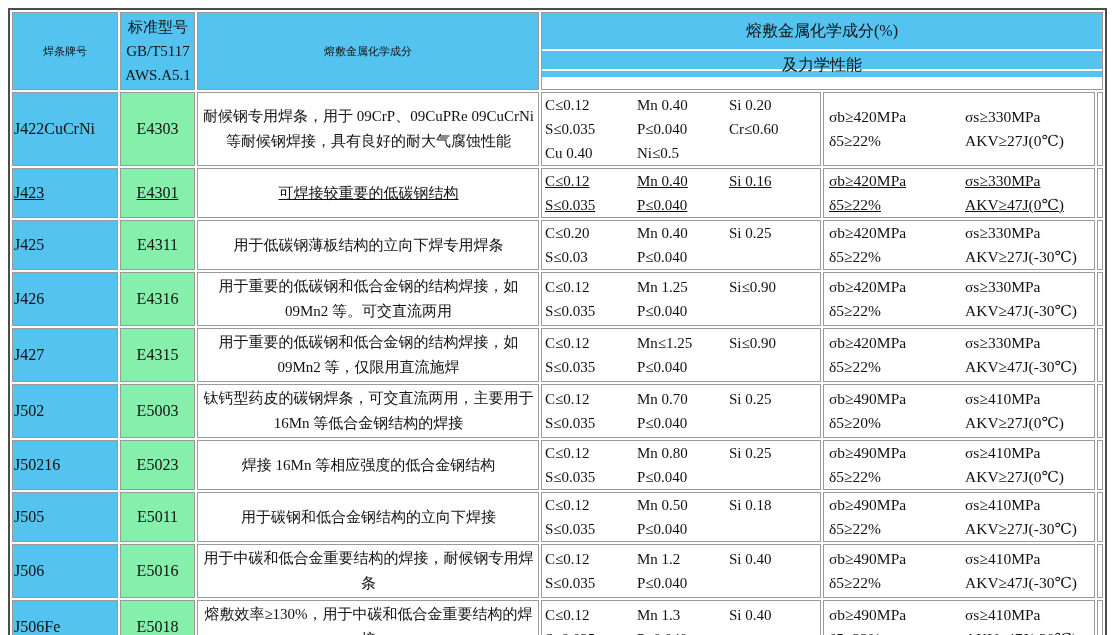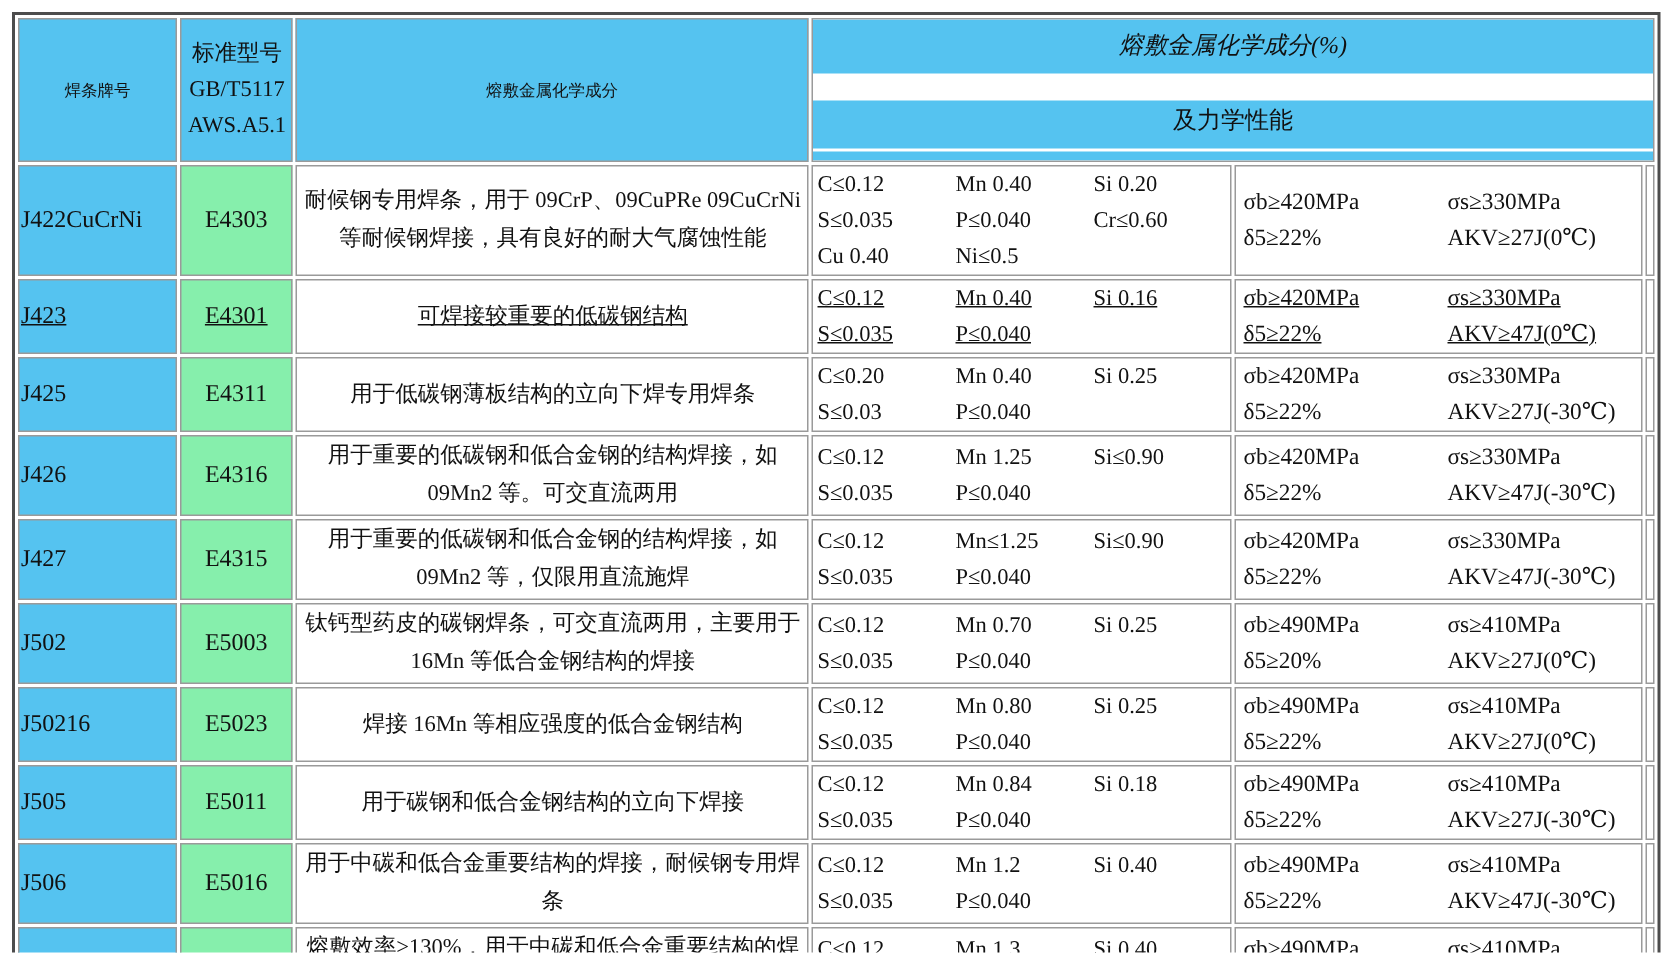"熔敷金属化学成分(%)" .rh1 { font-style: italic -> none; margin-bottom: 18px -> 2px }
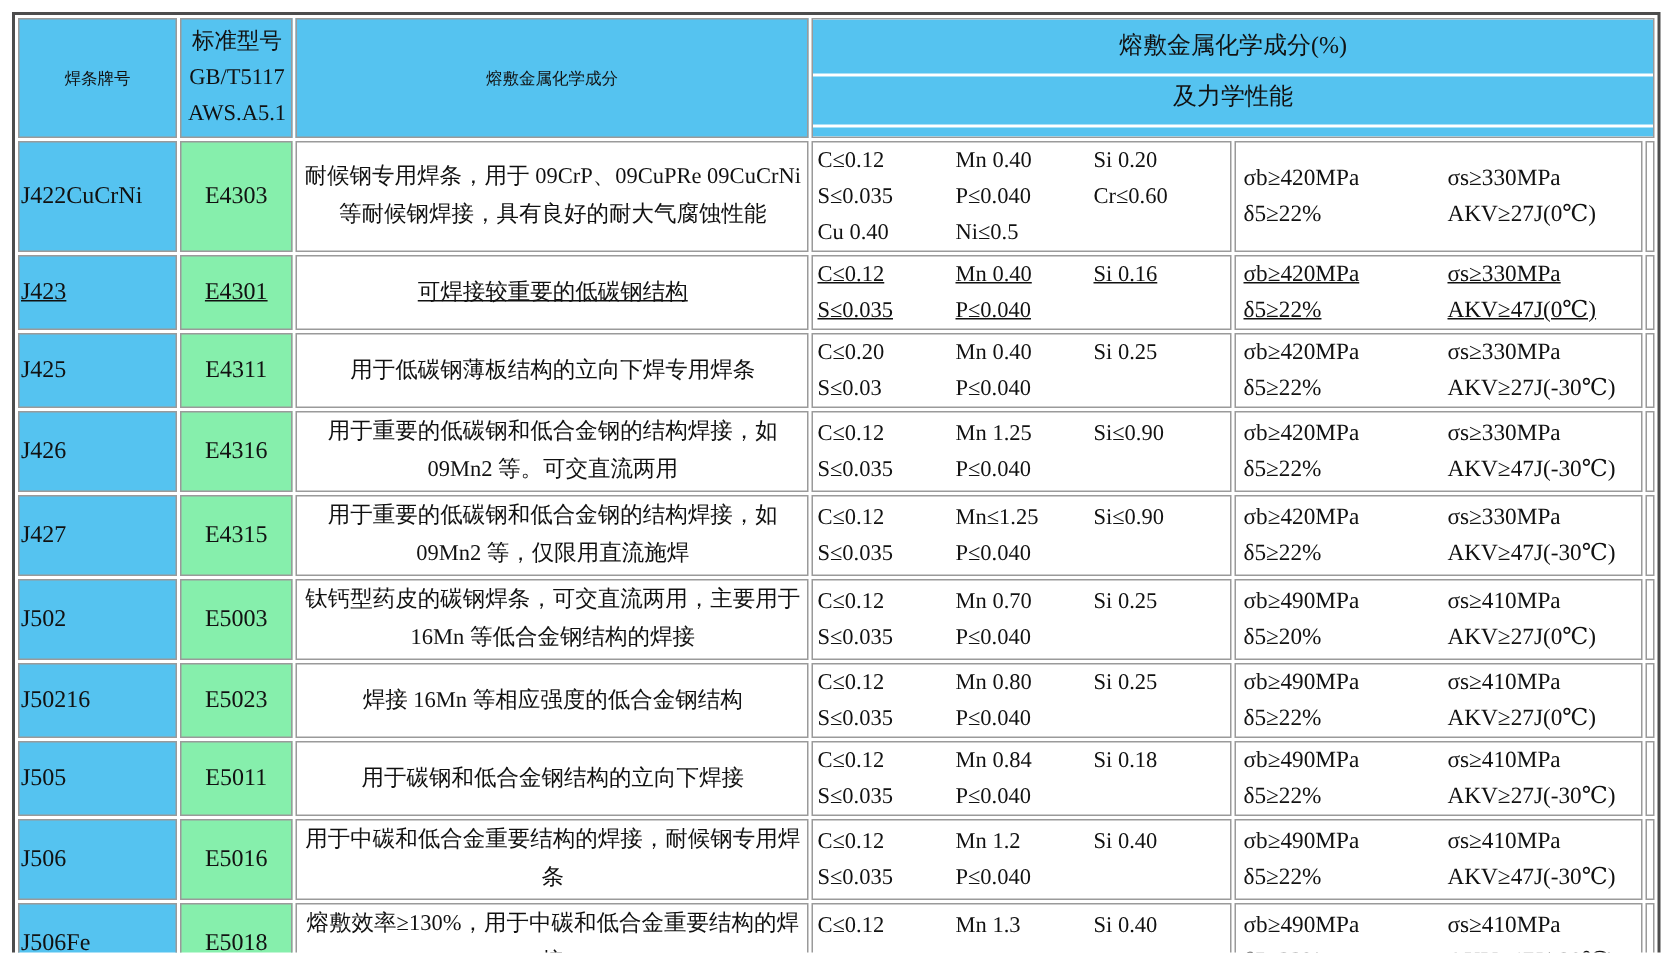"及力学性能" .rh2 { height: 32px -> 18px }
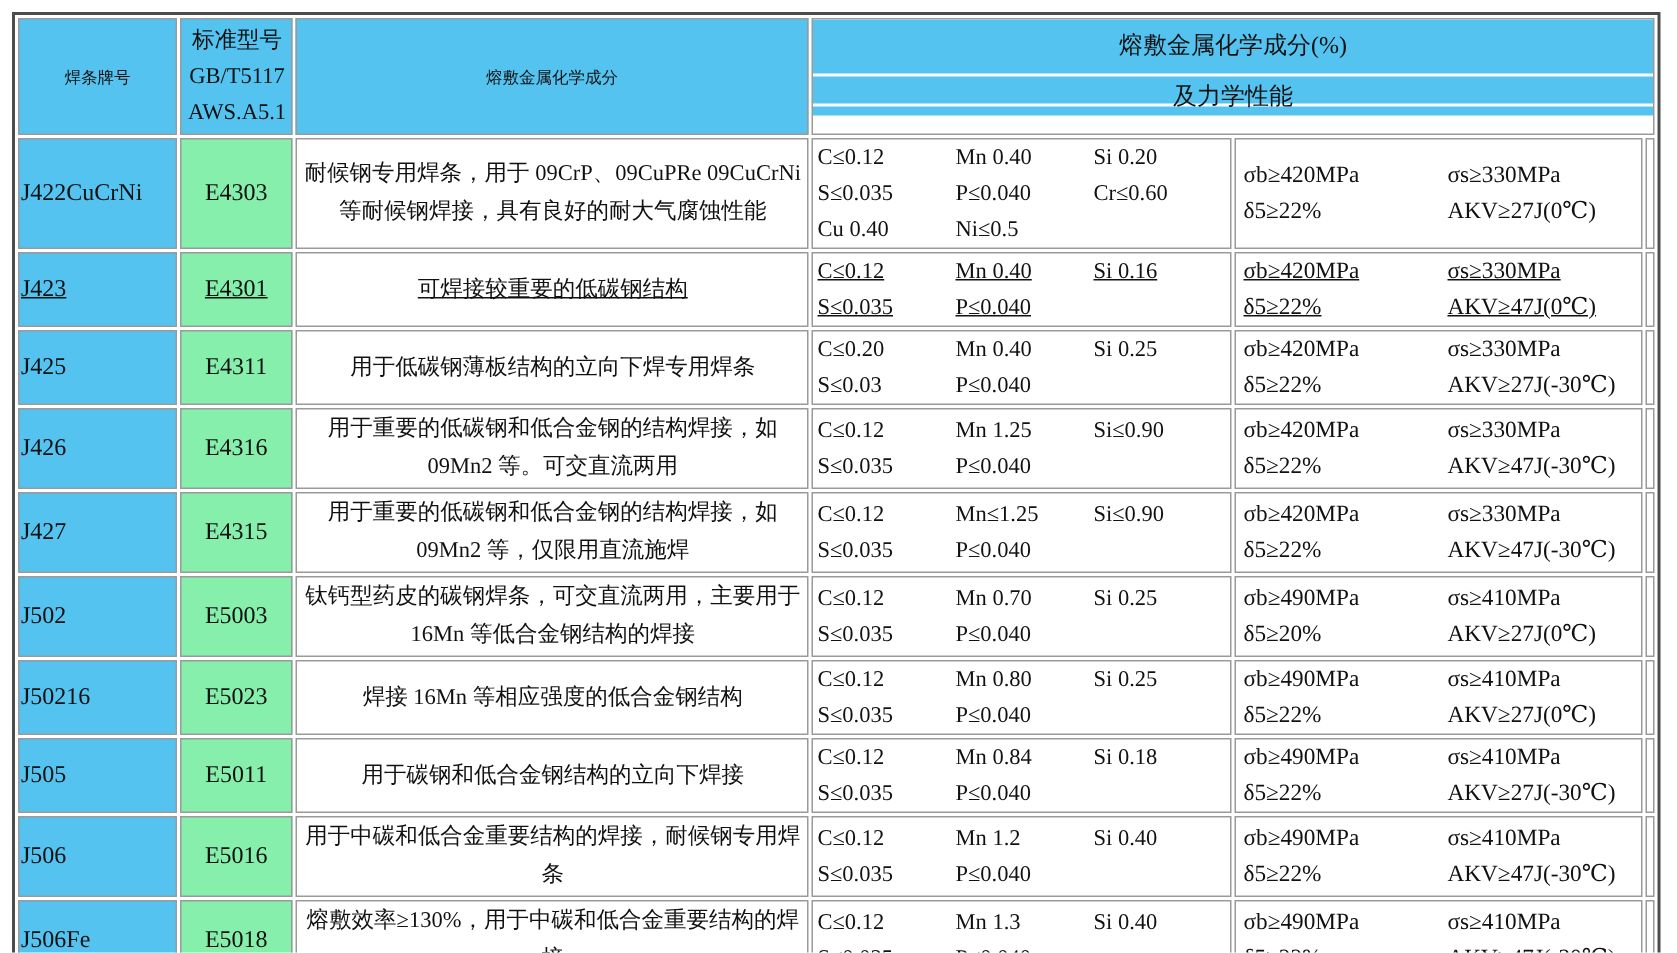"Mn 0.84" span { text: 0.84 -> 0.50 }
